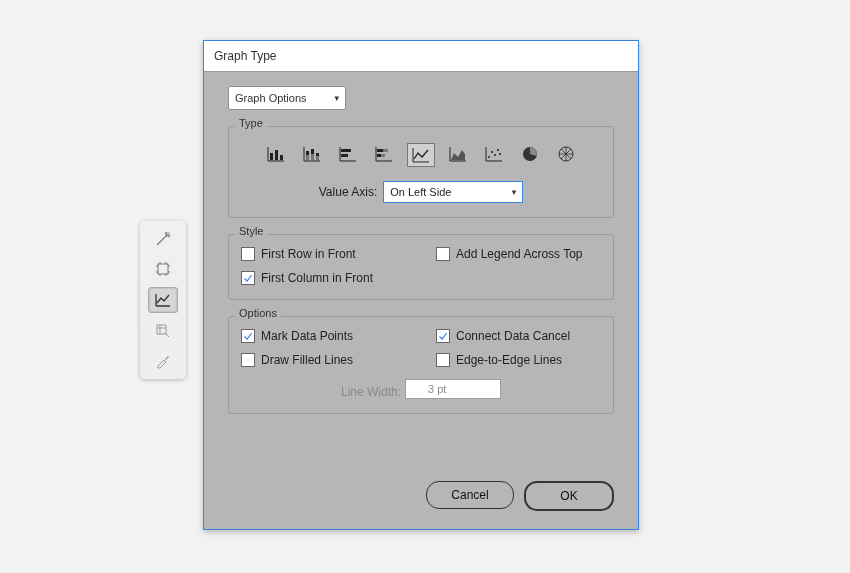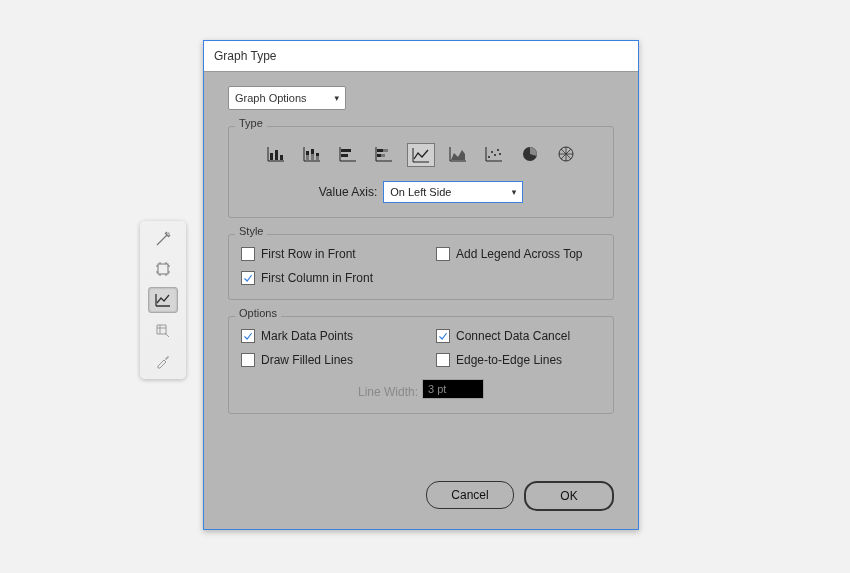"3 pt" .lwbox { background: #000000 -> #ffffff; padding: 0 5px -> 0 22px }
